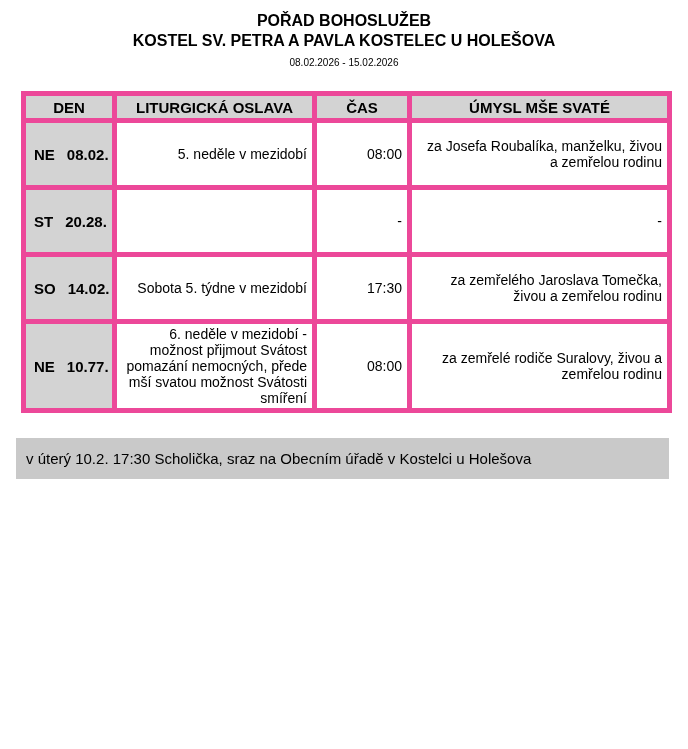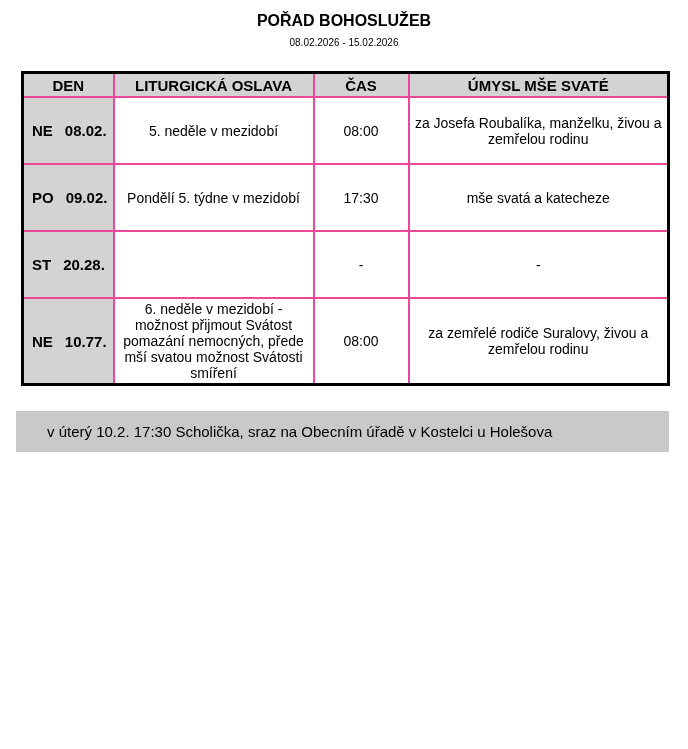"KOSTEL SV. PETRA A PAVLA" div.title-line { html: none -> <div>KOSTEL SV. PETRA A PAVLA KOSTELEC U HOLEŠOVA</div> }
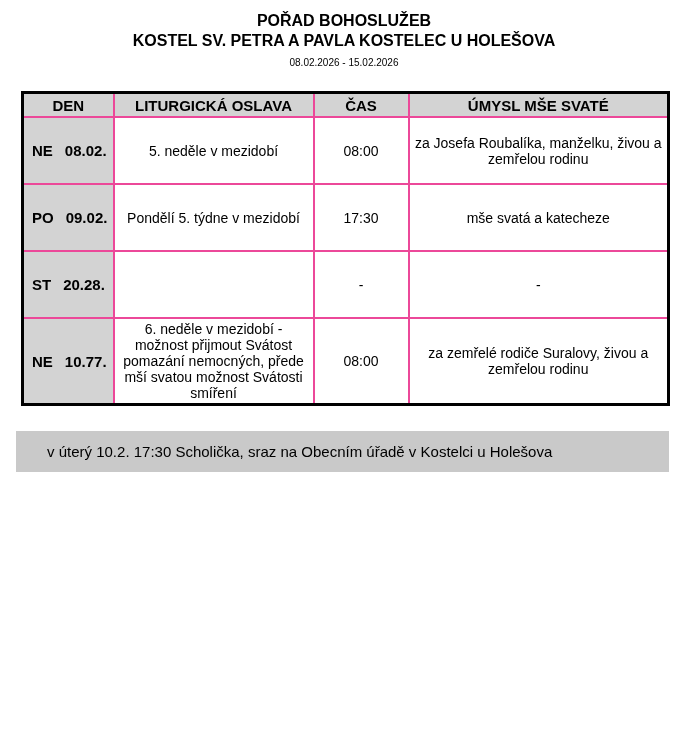"DEN" table.schedule th, table.schedule td { border: 2px solid #ec4899 -> 5px solid #ec4899 }
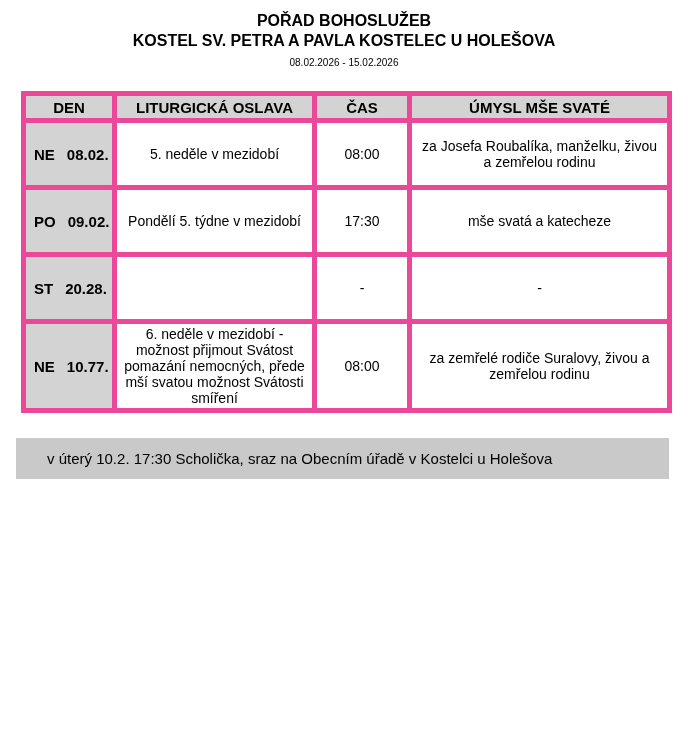"5. neděle v mezidobí" td.celebration, td.time, td.intention { text-align: center -> right }
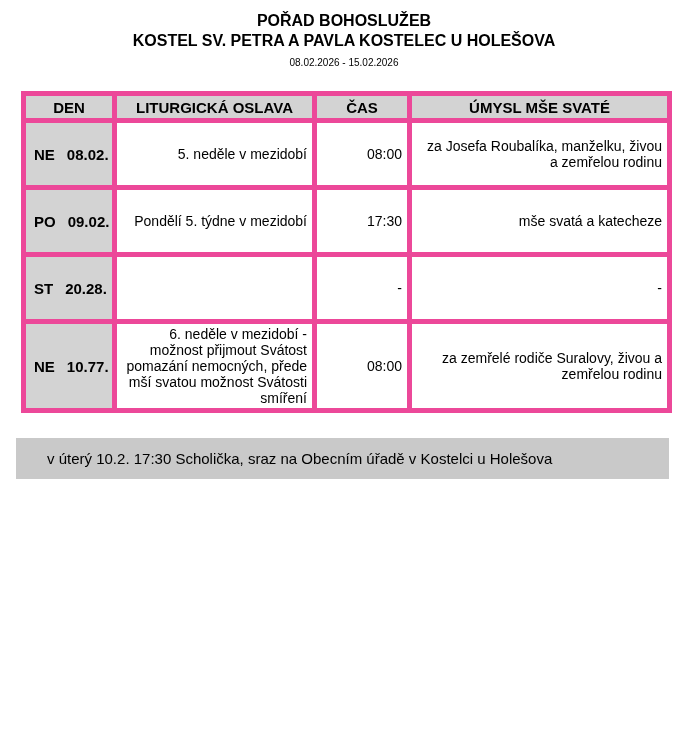"PO" tr { html: <tr> <td> <div> <span>PO</span> <span>09.02.</span> </div> </td> <td>Pondělí 5. týdne v mezidobí</td> <td>17:30</td> <td>mše svatá a katecheze</td> </tr> -> none }
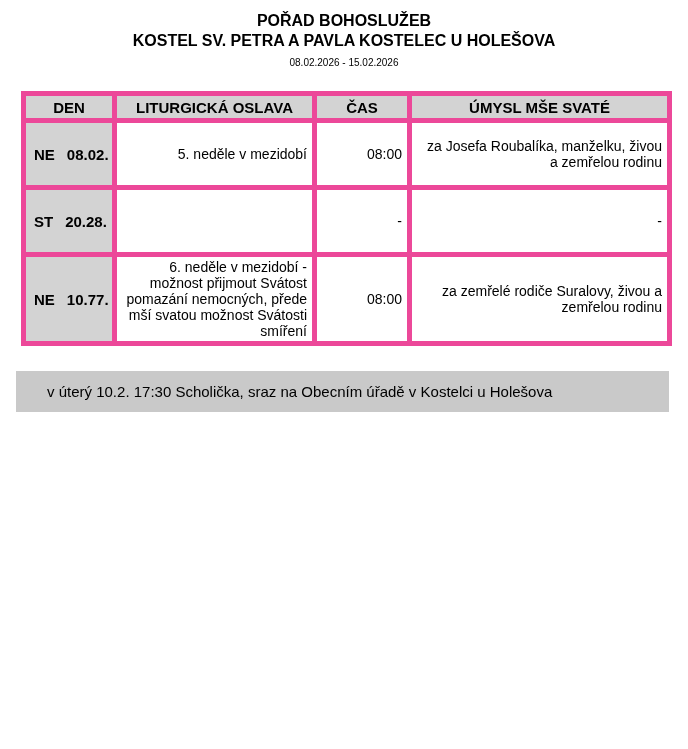"SO" tr { html: none -> <tr> <td> <div> <span>SO</span> <span>14.02.</span> </div> </td> <td>Sobota 5. týdne v mezidobí</td> <td>17:30</td> <td>za zemřelého Jaroslava Tomečka, živou a zemřelou rodinu</td> </tr> }
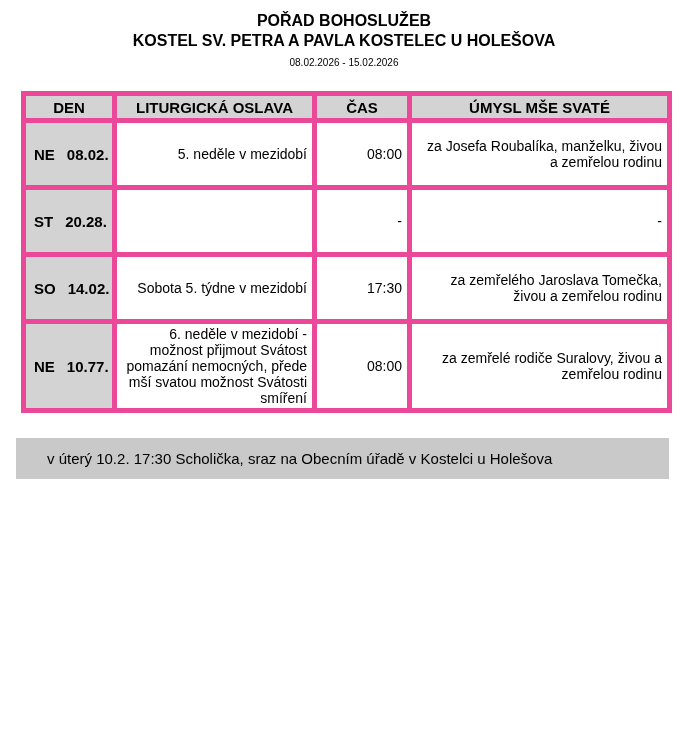"v úterý 10.2. 17:30 Scholička," .footer-note { padding-left: 31px -> 10px }
